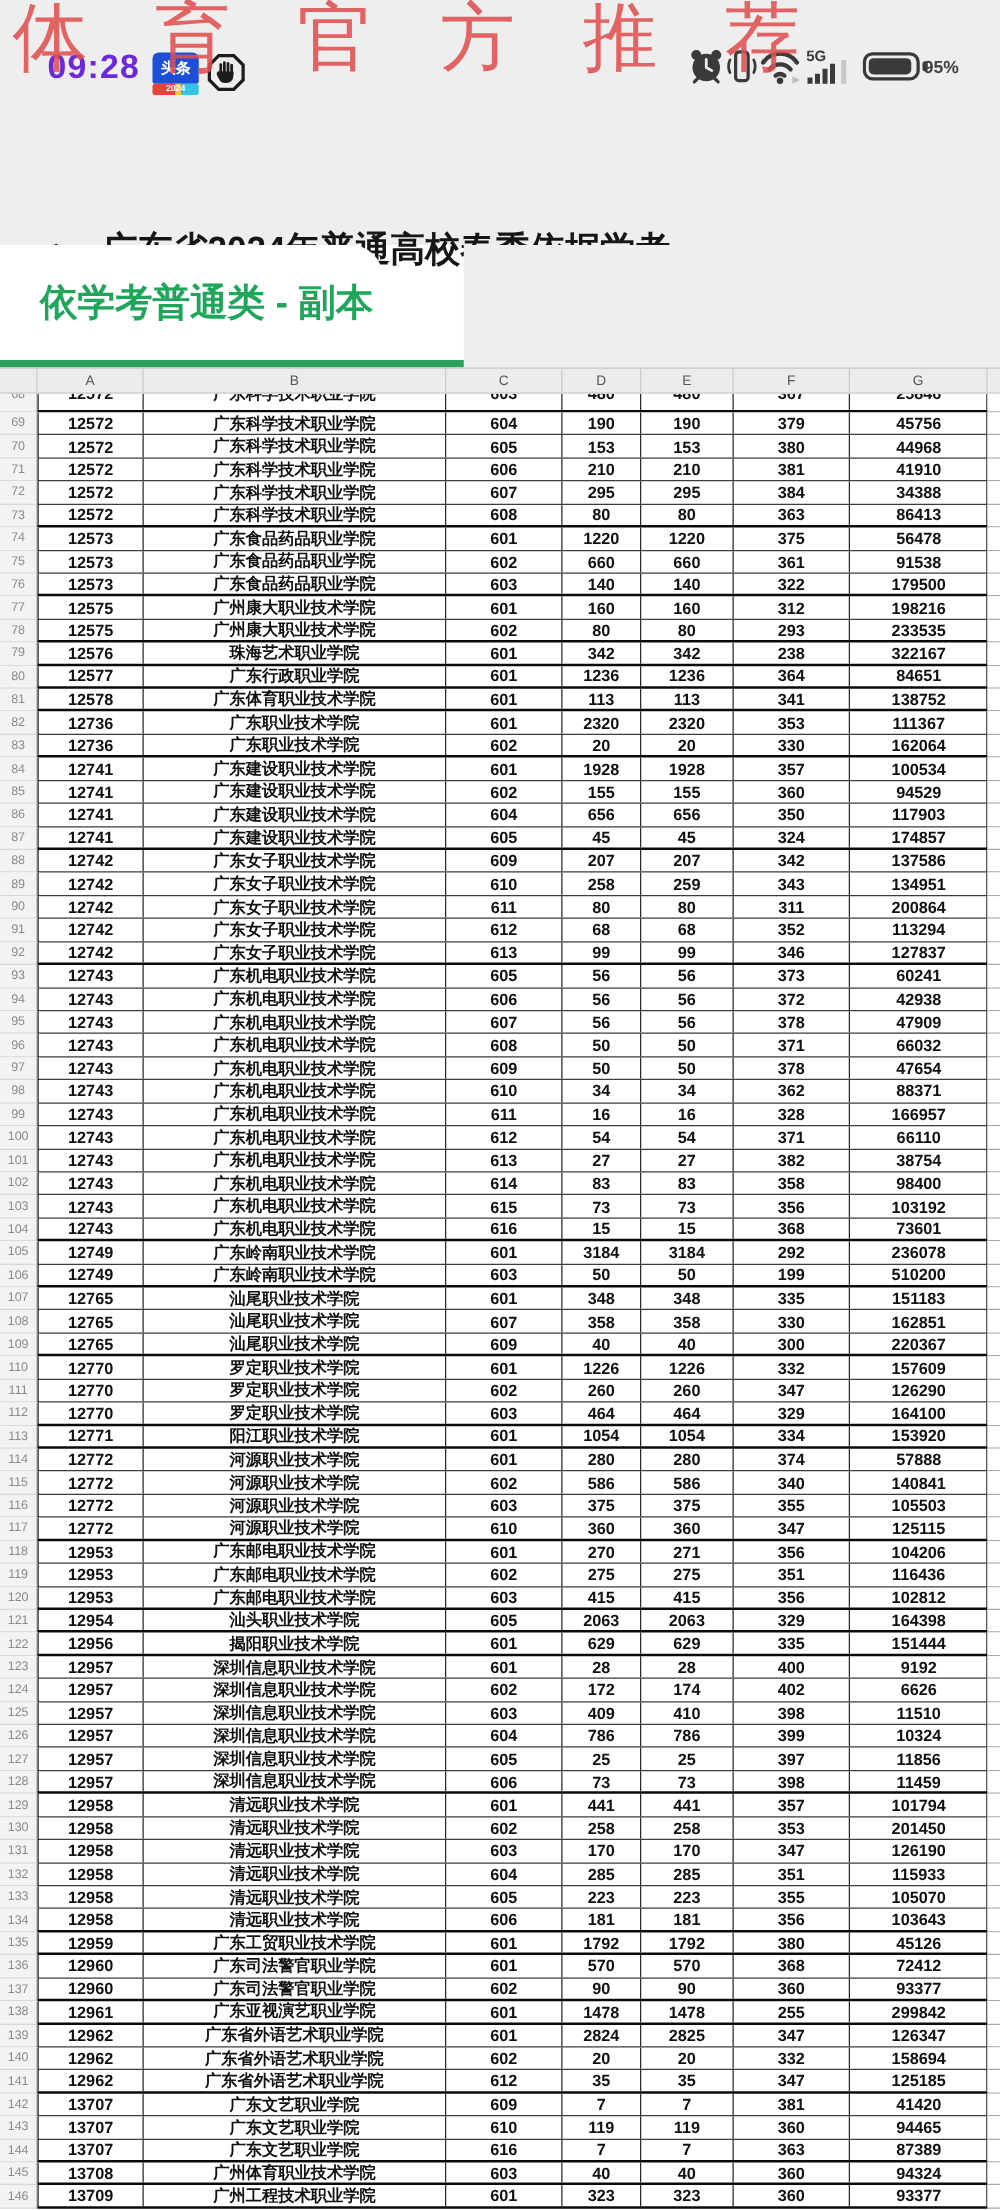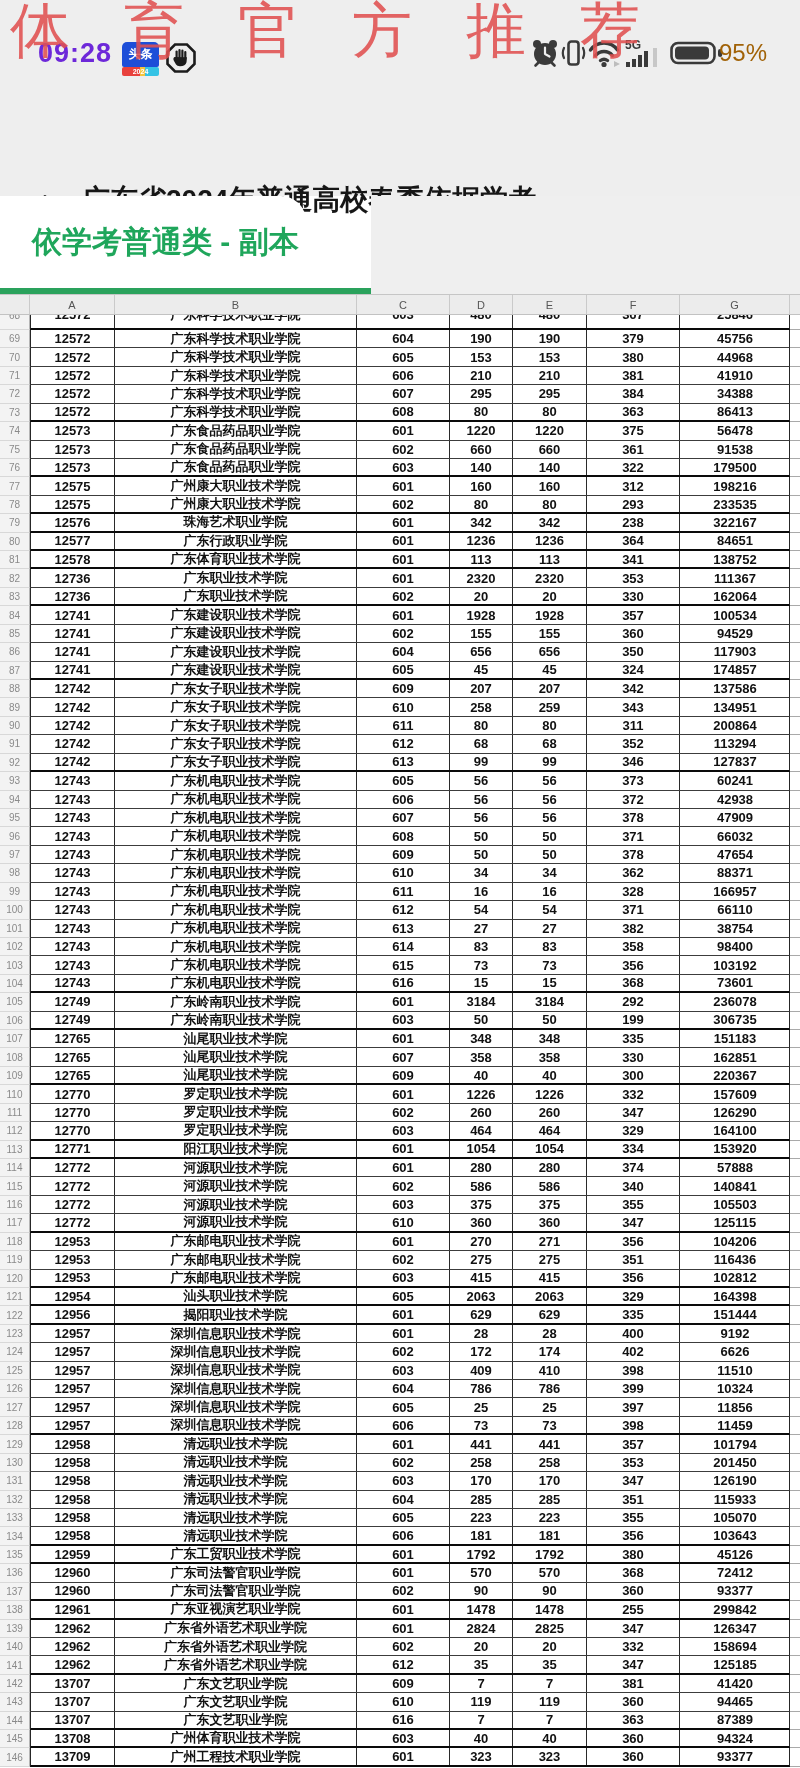"95%" .sb-batt-text { color: #a16207 -> #404040; font-size: 24px -> 14px; font-weight: 400 -> 700 }
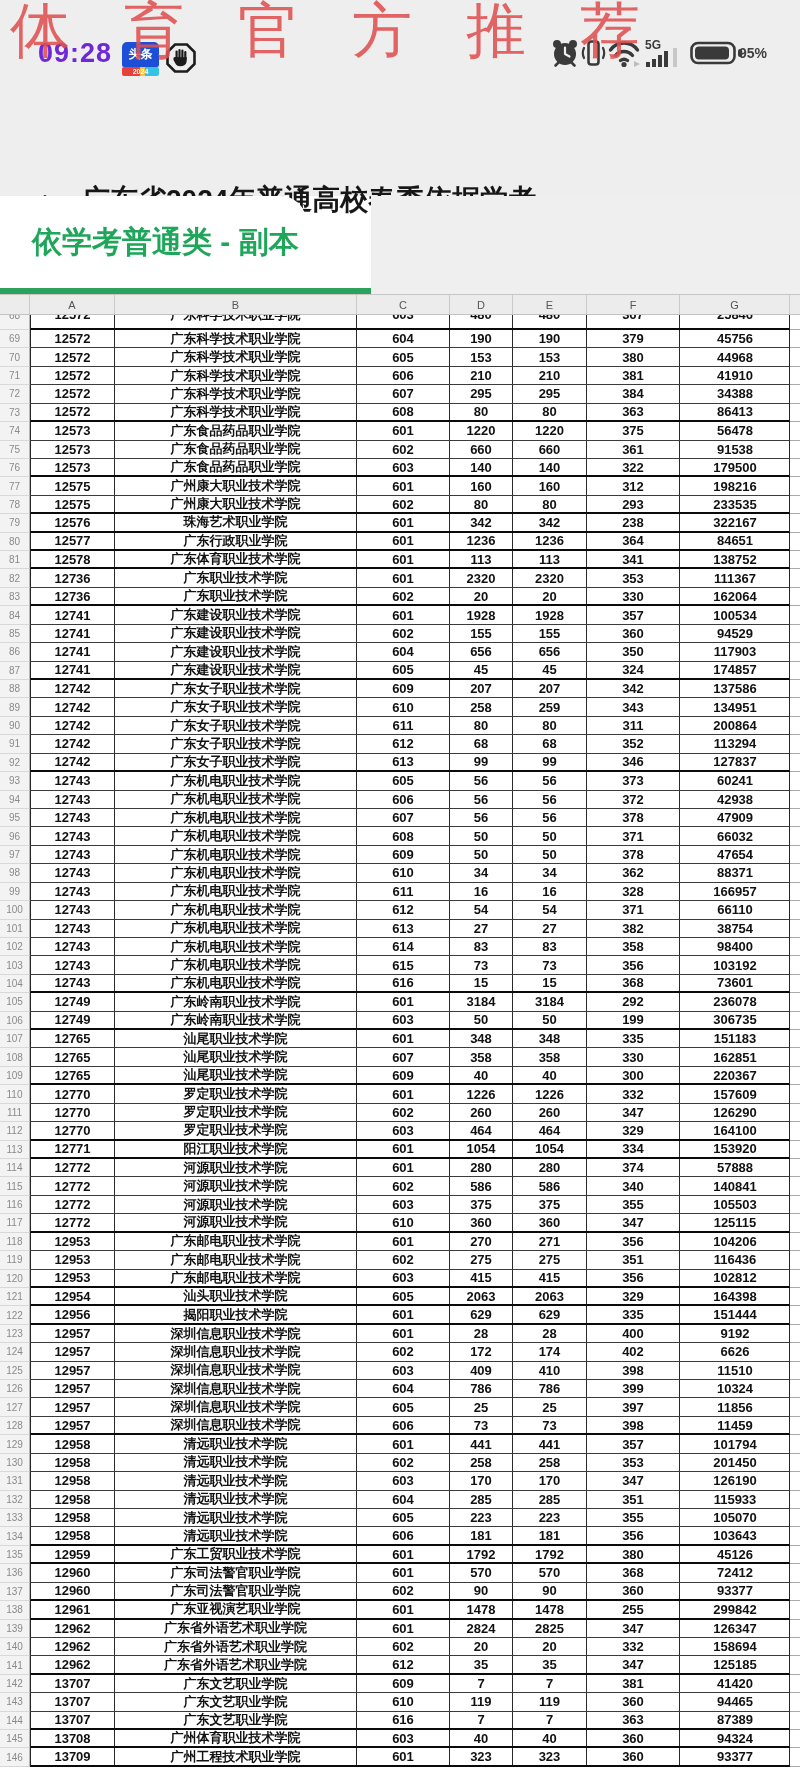"306735" span { text: 306735 -> 510200 }
